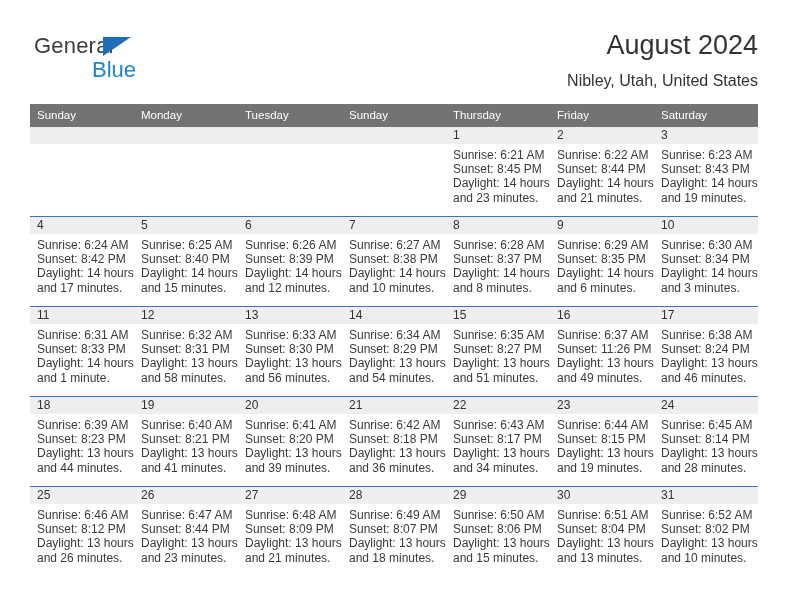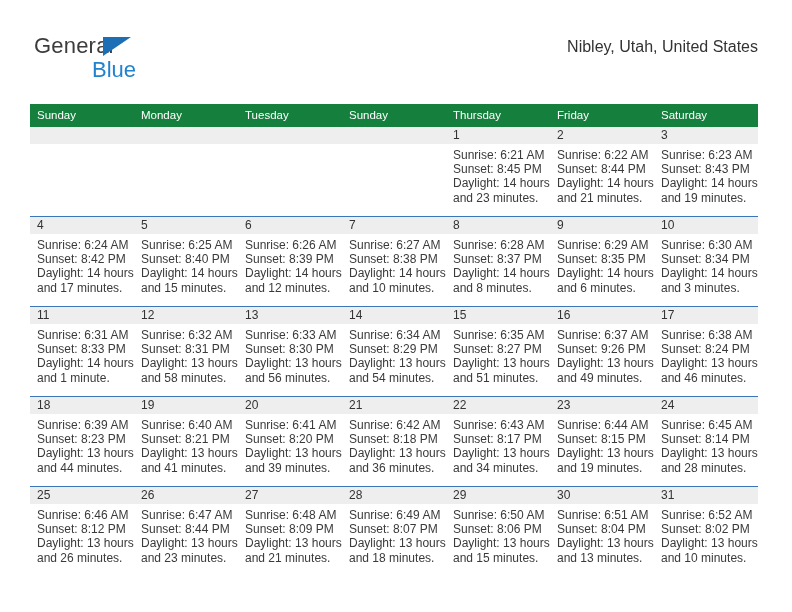"August 2024" div.cal-title { html: none -> <div>August 2024</div> }
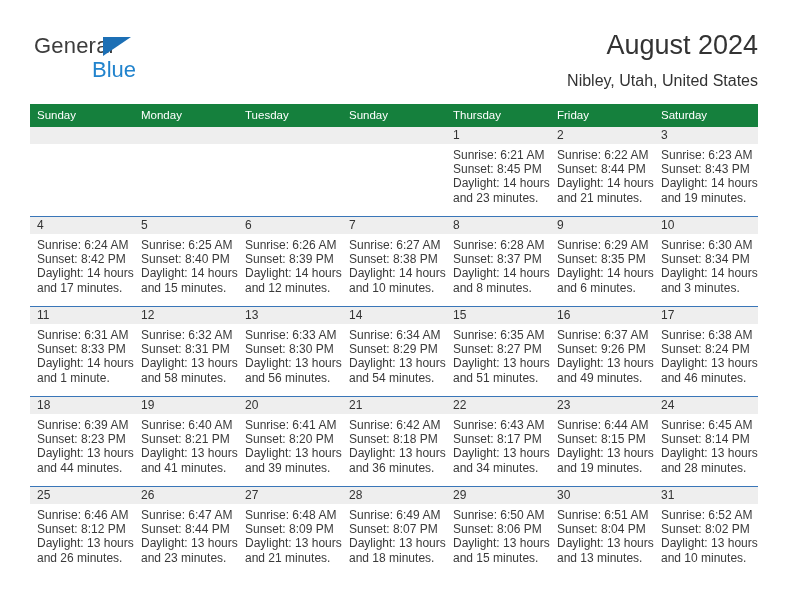"Sunday" .calendar th { background: #15803d -> #737373 }
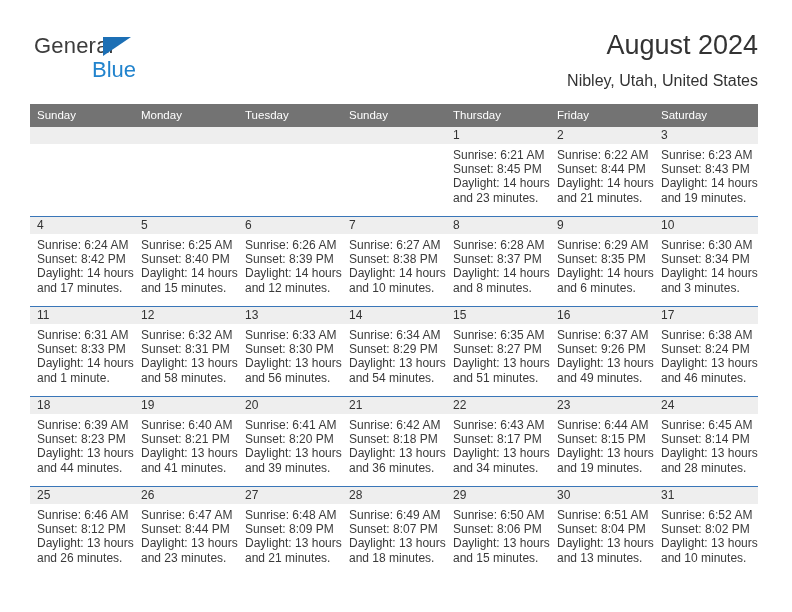"Sunset: 9:26 PM" div { text: 9:26 -> 11:26 }
